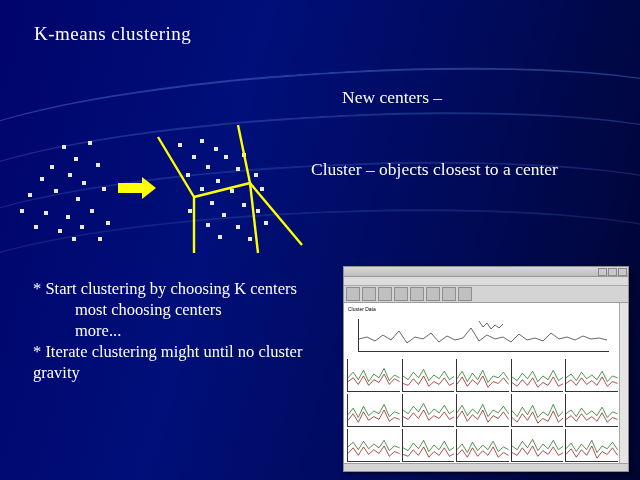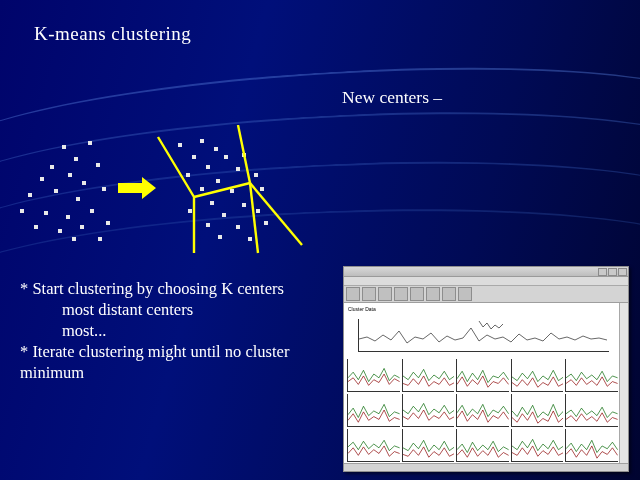"Cluster – objects closest to" div.right-text { html: none -> <div> <div>Cluster – objects closest to a center</div> </div> }
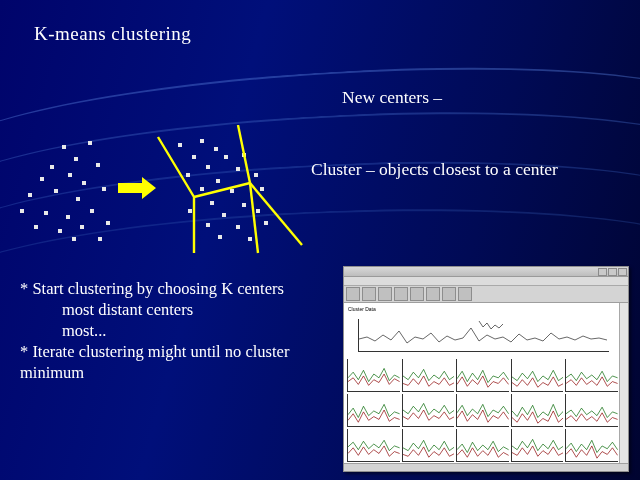"* Start clustering by choosing" .bullets div { margin-left: none -> 13px }
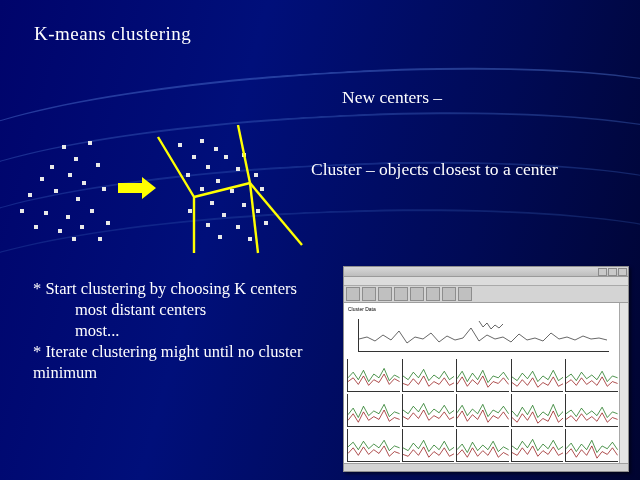"most distant centers" div.indent { text: distant -> choosing }
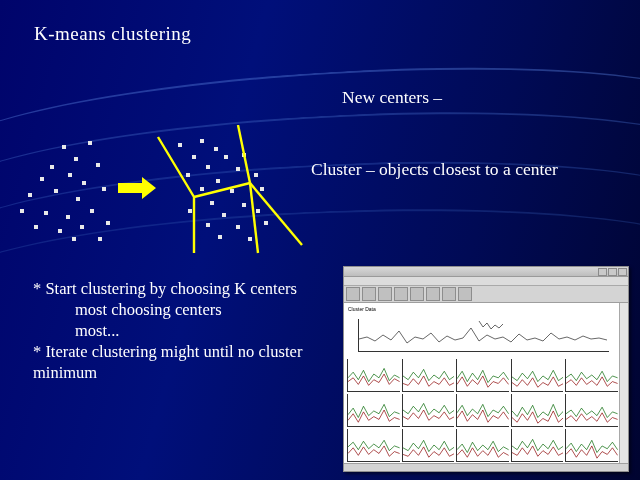"most..." div.indent { text: most -> more }
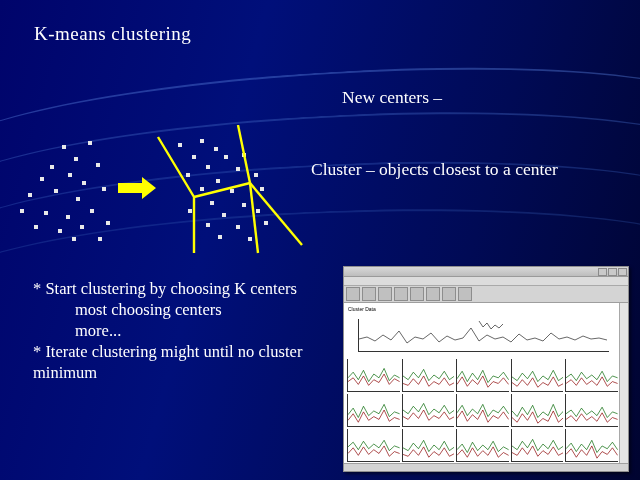"minimum" div { text: minimum -> gravity }
